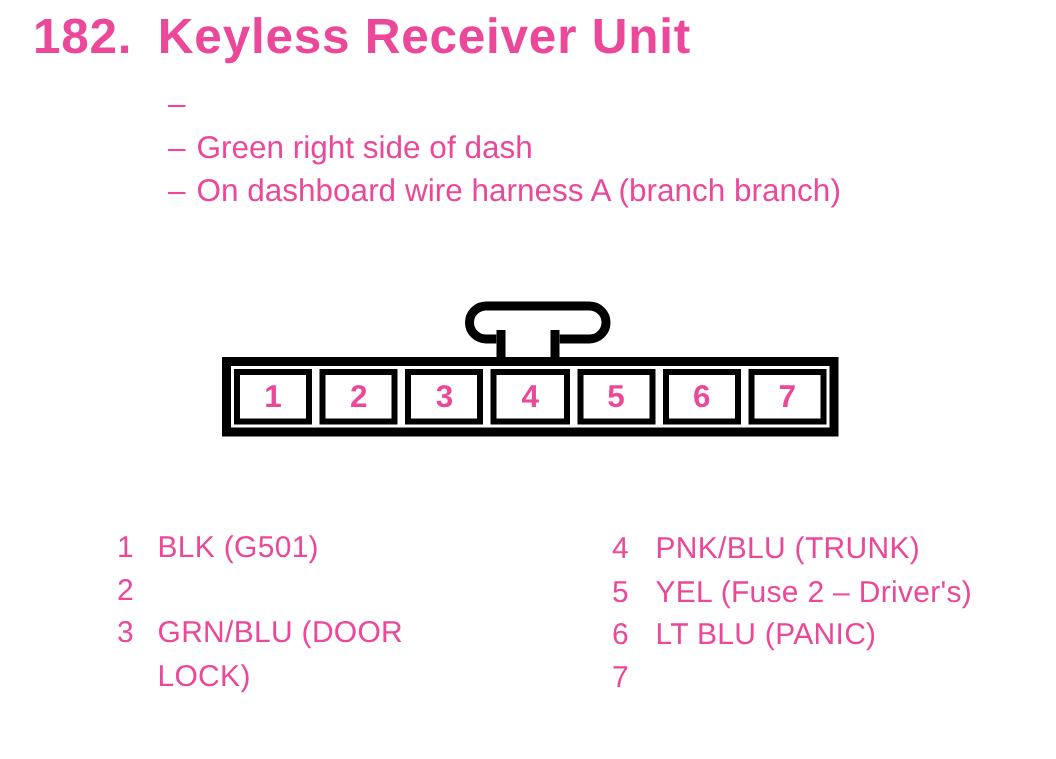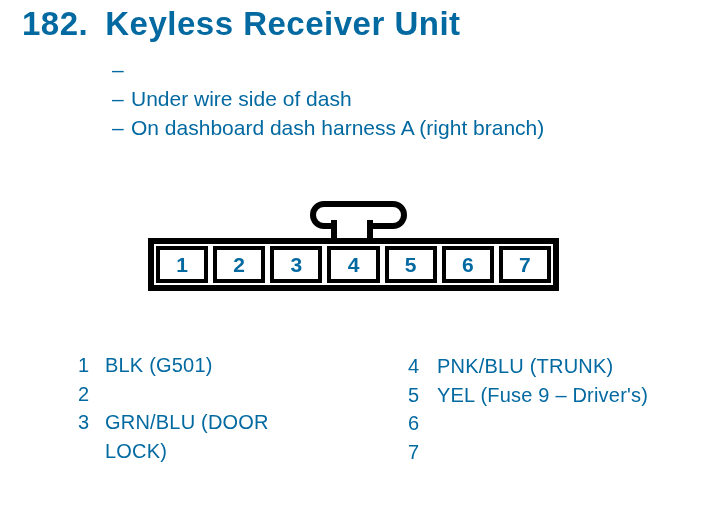"182. Keyless Receiver Unit" .page { color: #0369a1 -> #ec4899 }
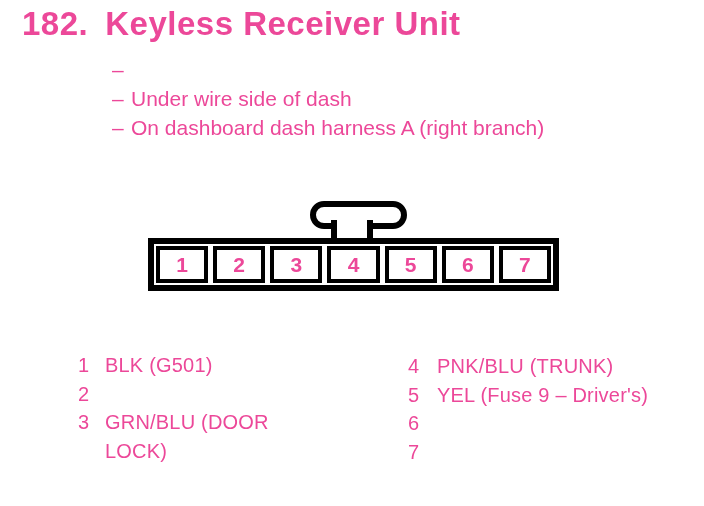"Under wire side of dash" span { text: Under wire -> Green right }
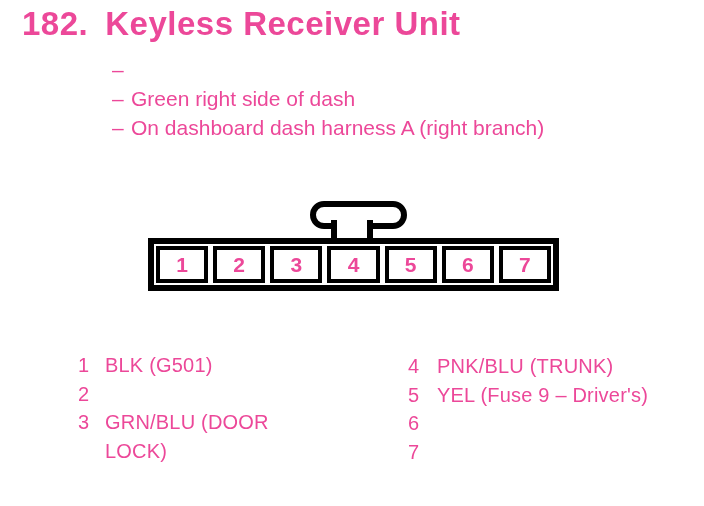"On dashboard dash harness A" span { text: dash harness A (right -> wire harness A (branch }
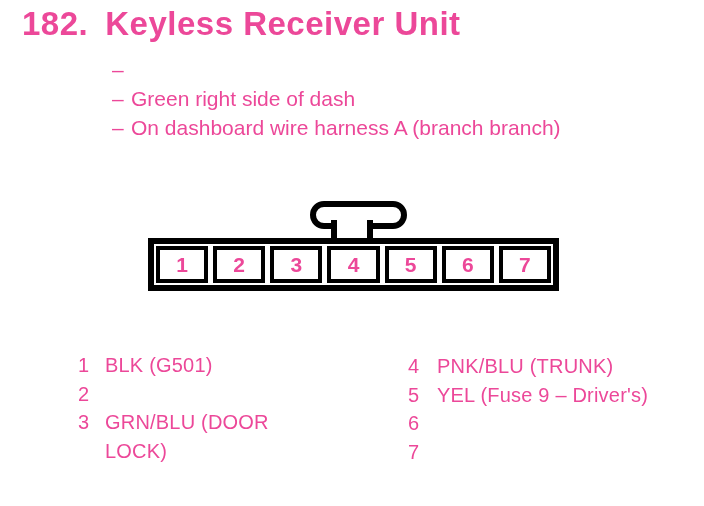"YEL (Fuse 9 – Driver's)" span.legend-label { text: 9 -> 2 }
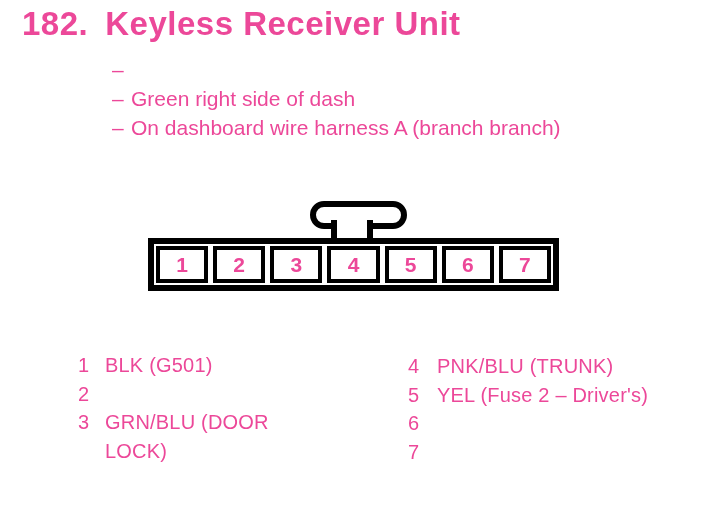"LT BLU (PANIC)" span.legend-label { html: none -> <span>LT BLU (PANIC)</span> }
